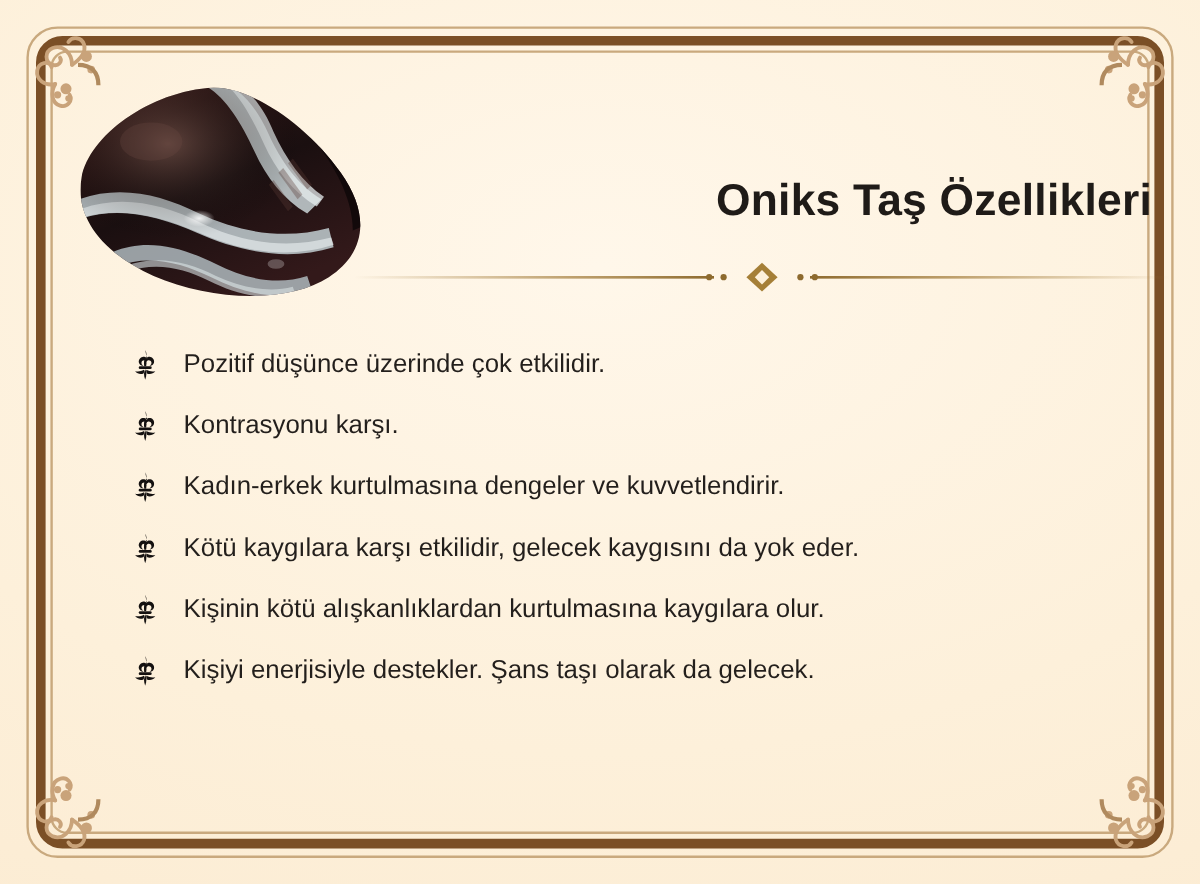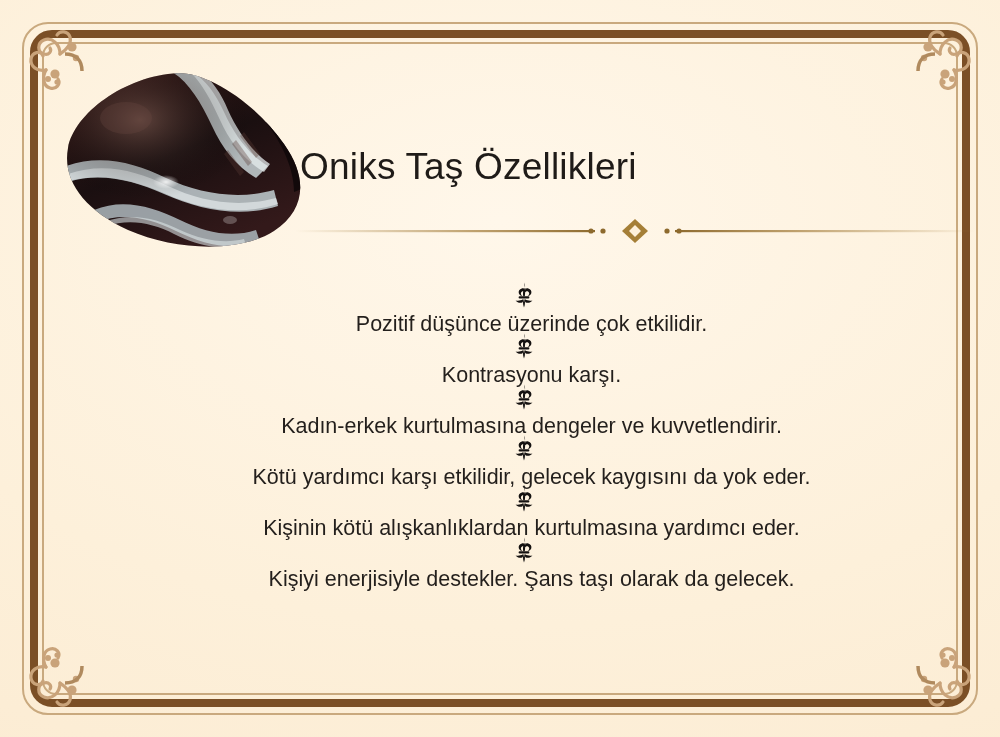"Oniks Taş Özellikleri" #page-title { font-weight: 400 -> 700; text-align: left -> right }
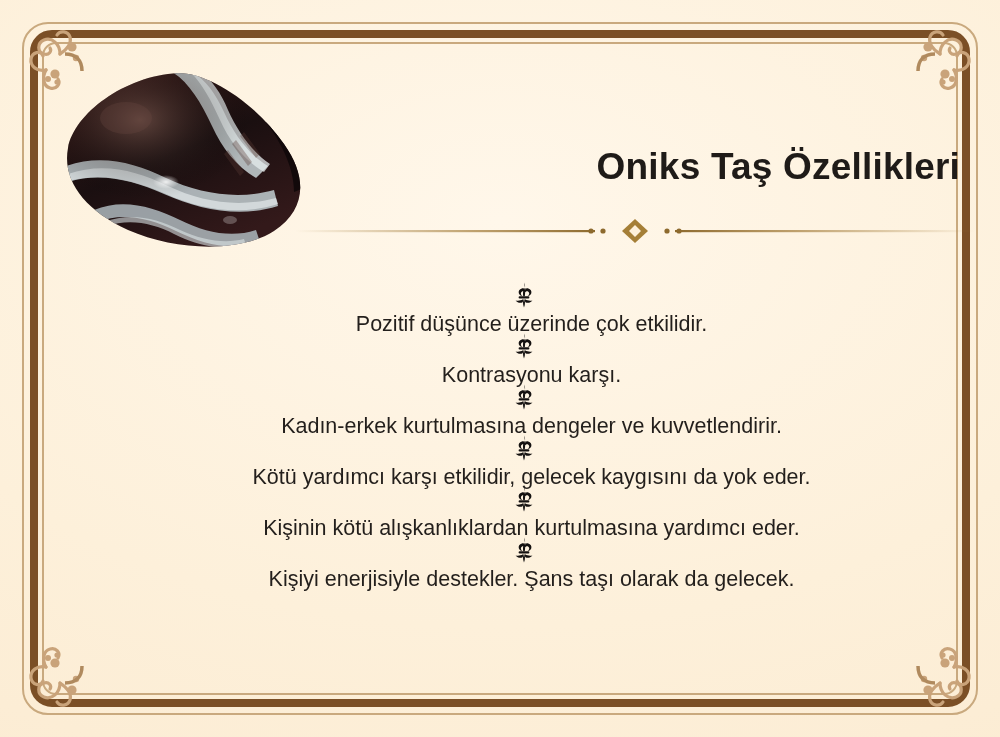"Pozitif düşünce üzerinde çok etkilidir." .feature-row { flex-direction: column -> none }
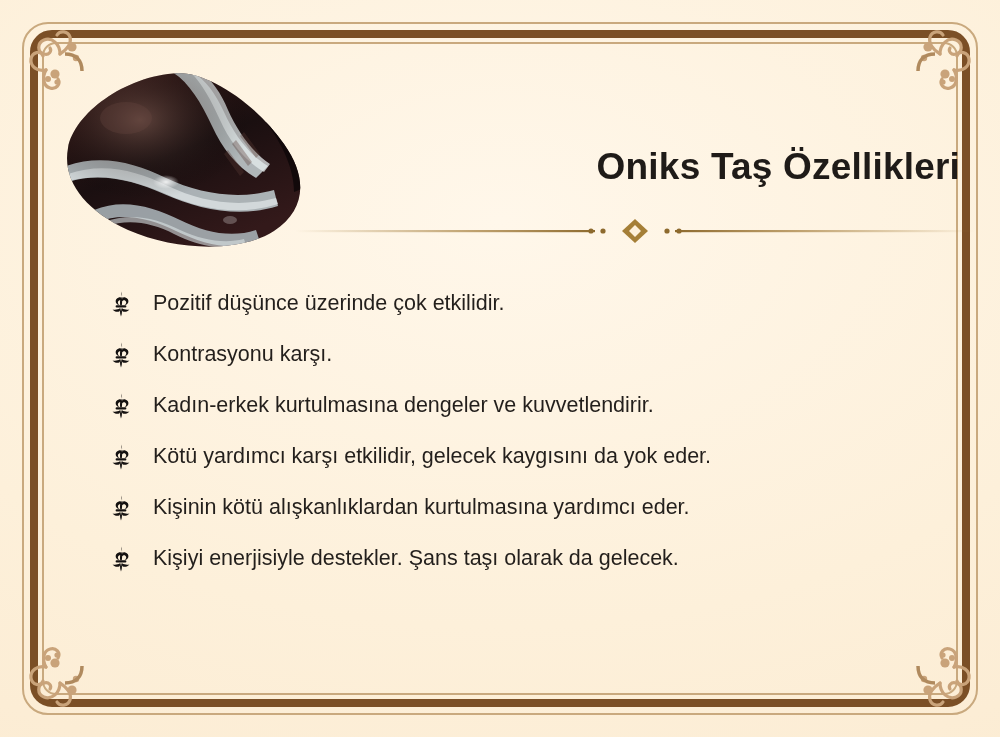"Kötü yardımcı karşı etkilidir, gelecek" span.feature-text { text: yardımcı -> kaygılara }
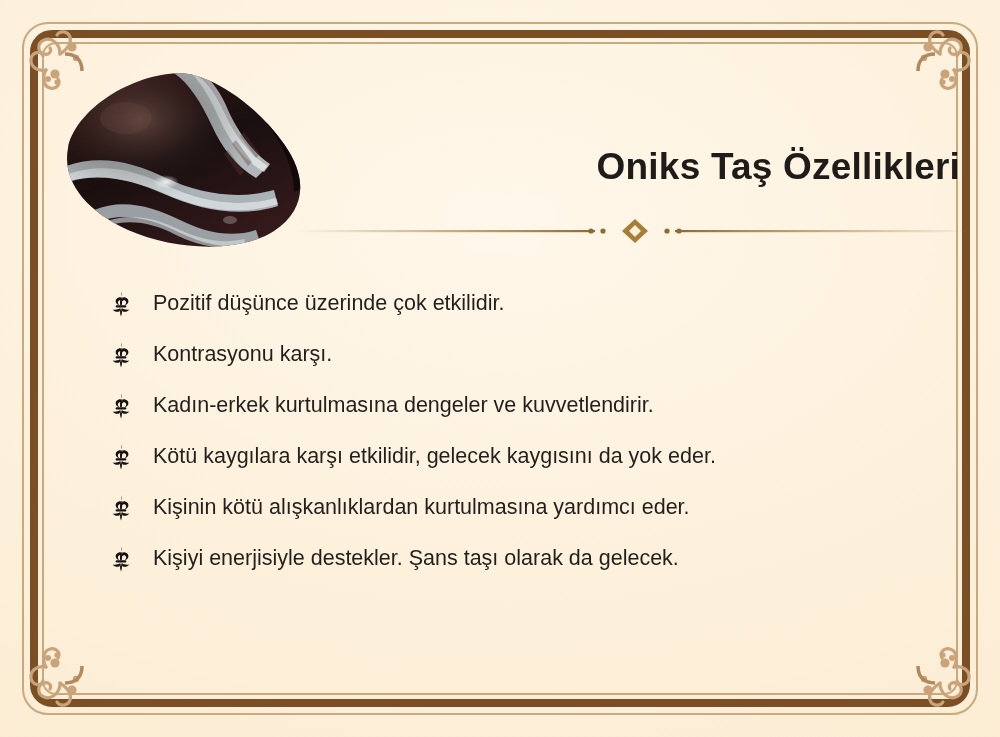"Kişinin kötü alışkanlıklardan" span.feature-text { text: yardımcı eder -> kaygılara olur }
